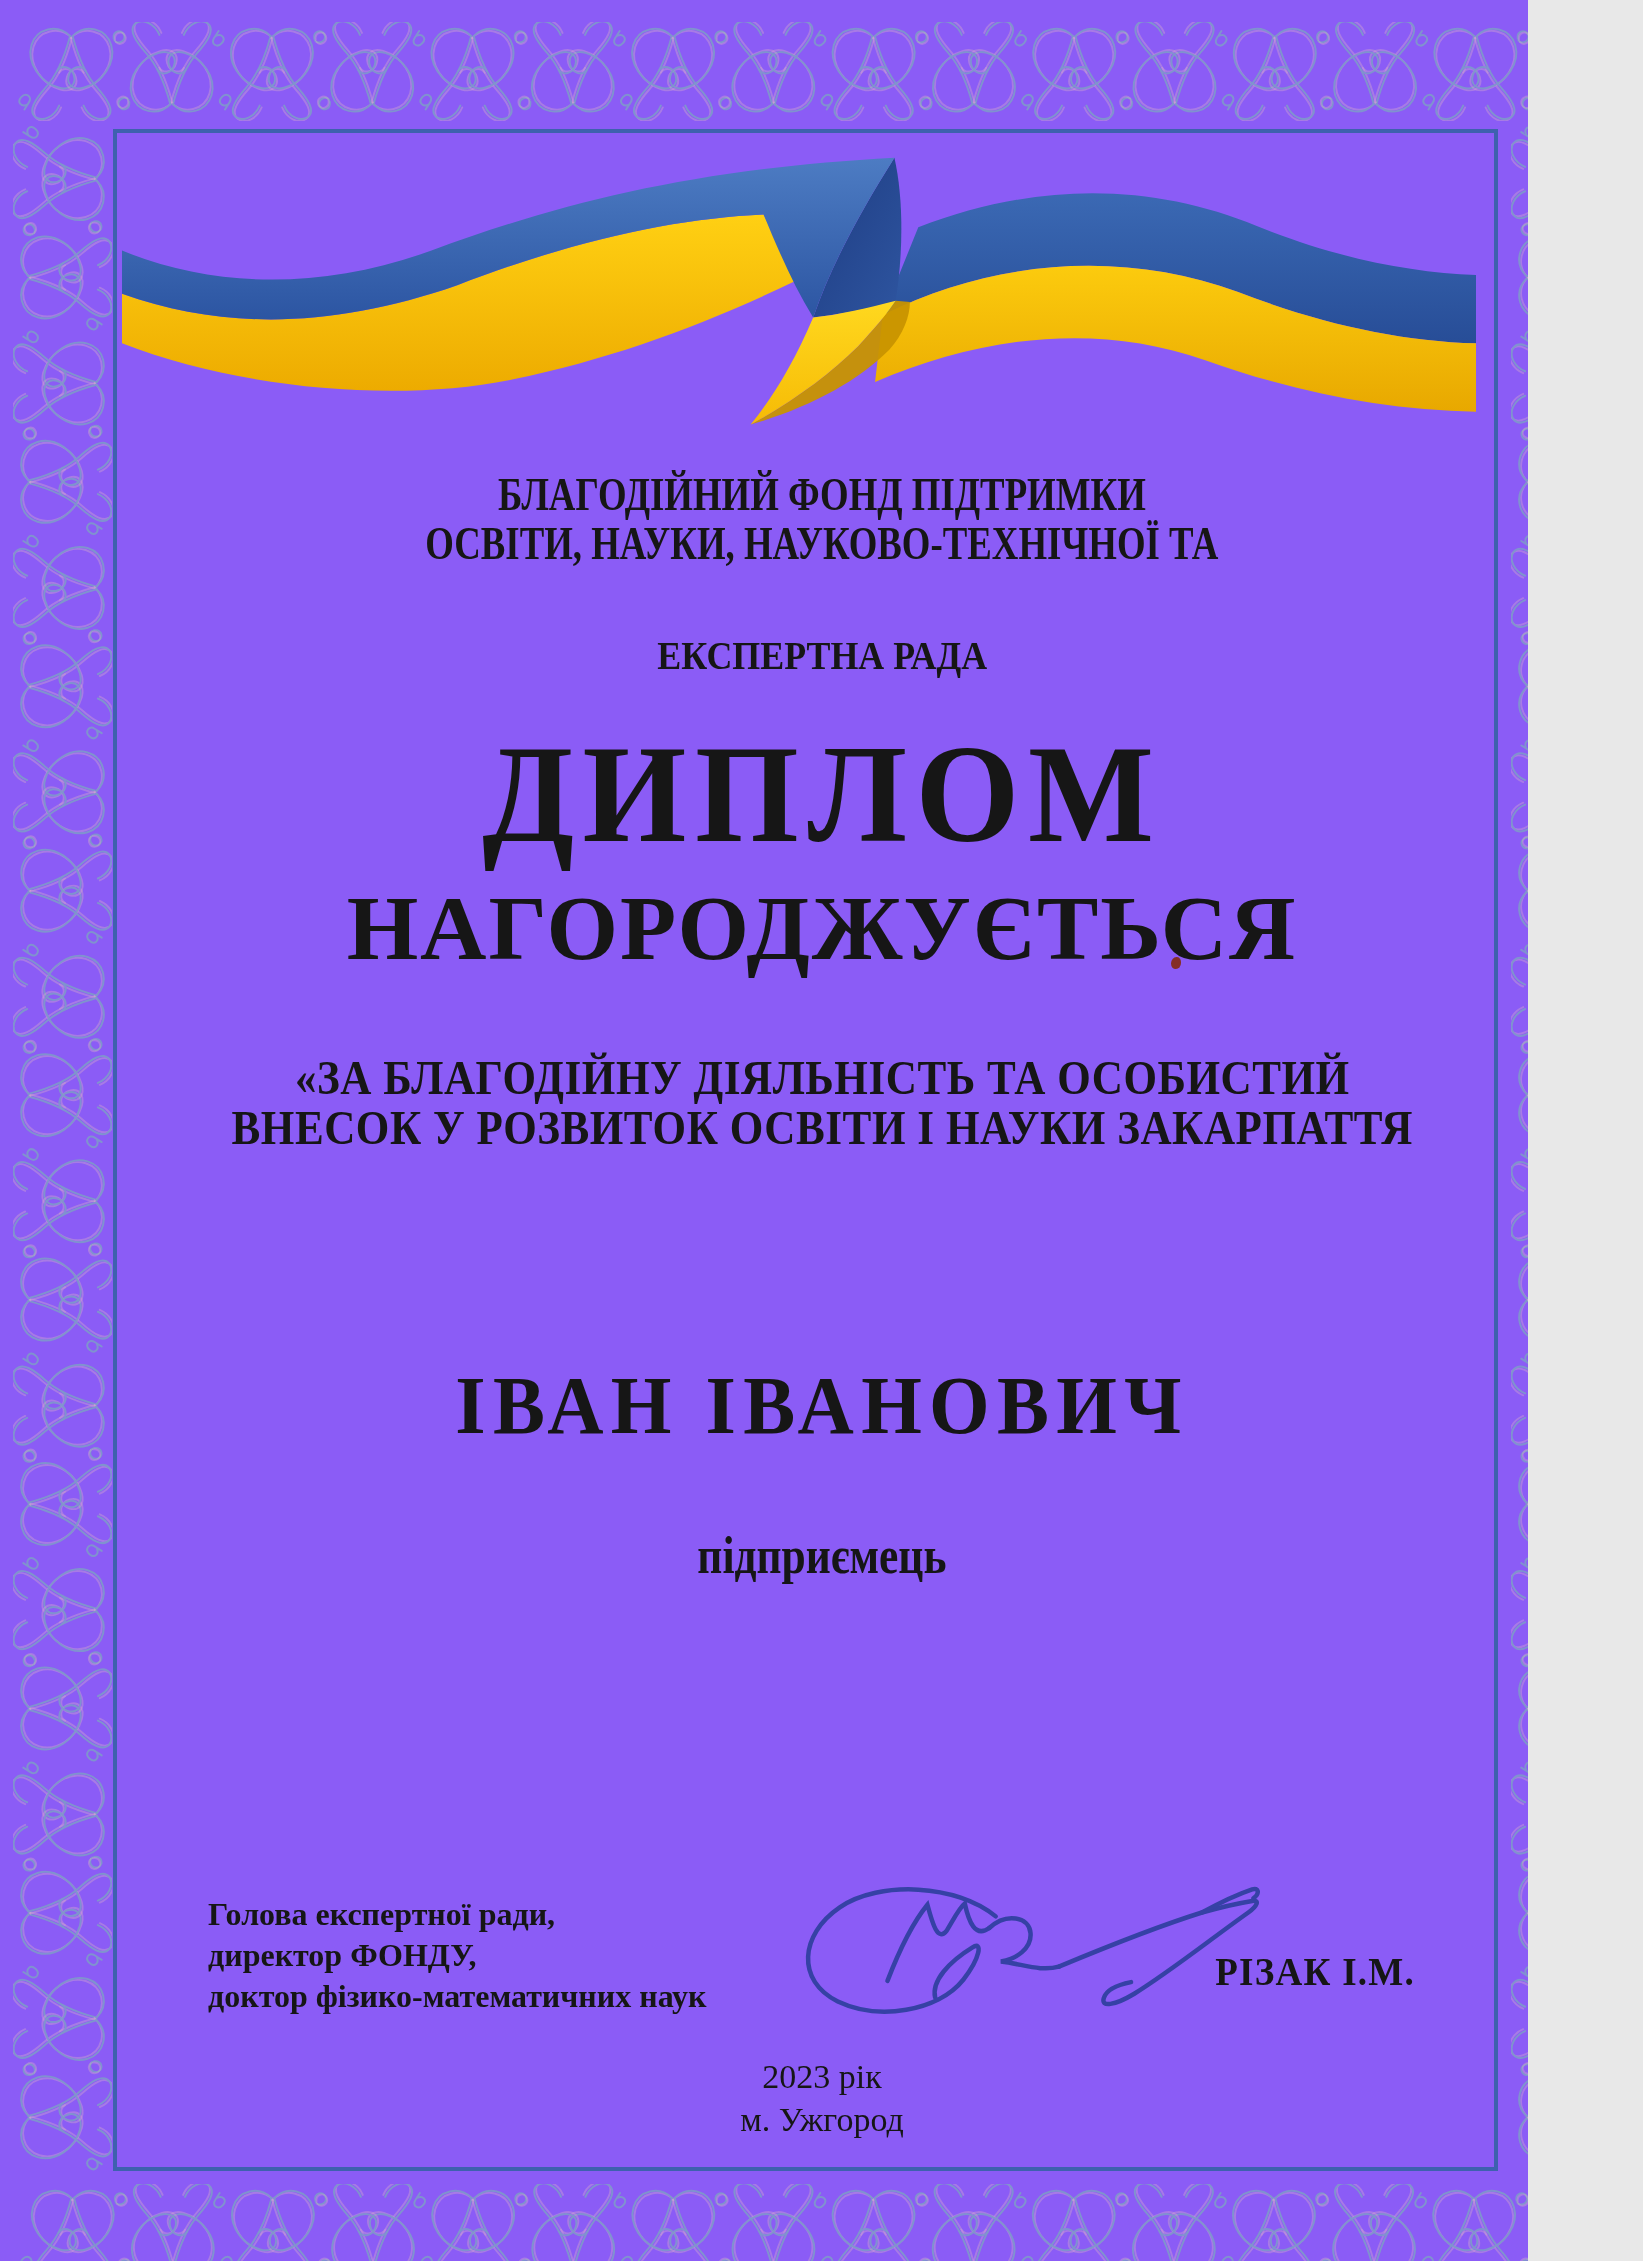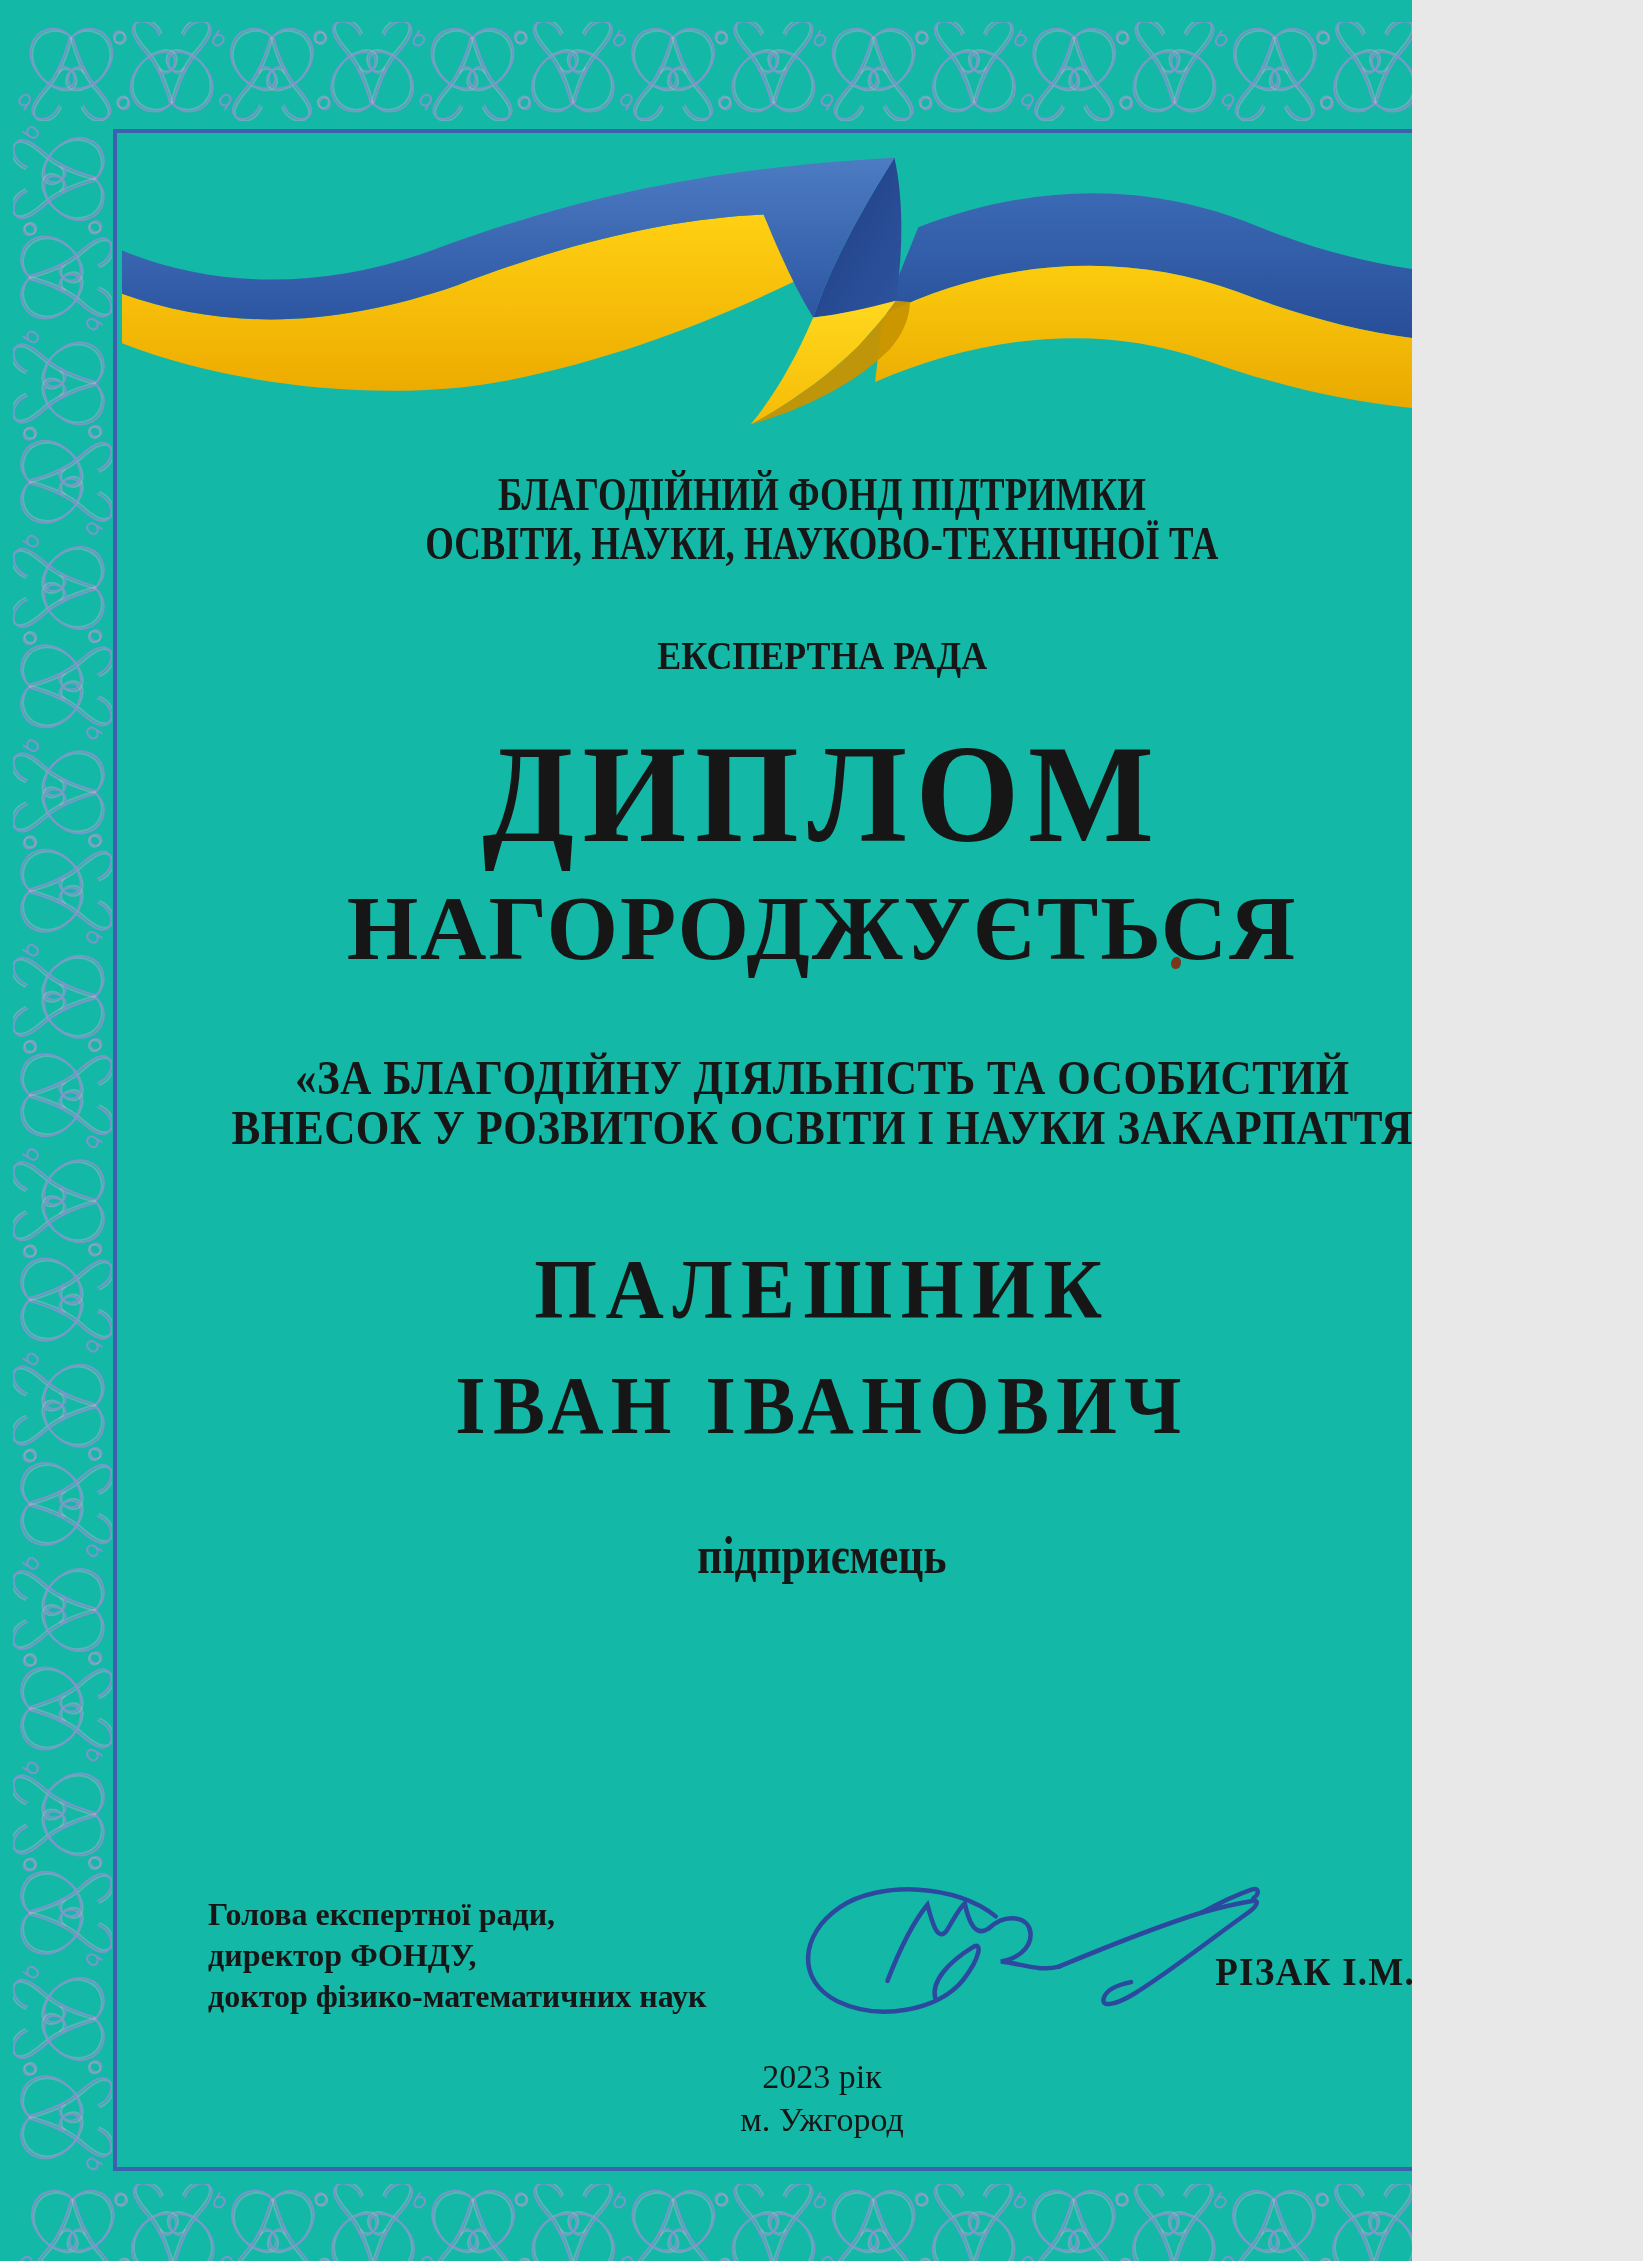"БЛАГОДІЙНИЙ ФОНД ПІДТРИМКИ" .page { background: #14b8a6 -> #8b5cf6; width: 1412px -> 1528px }
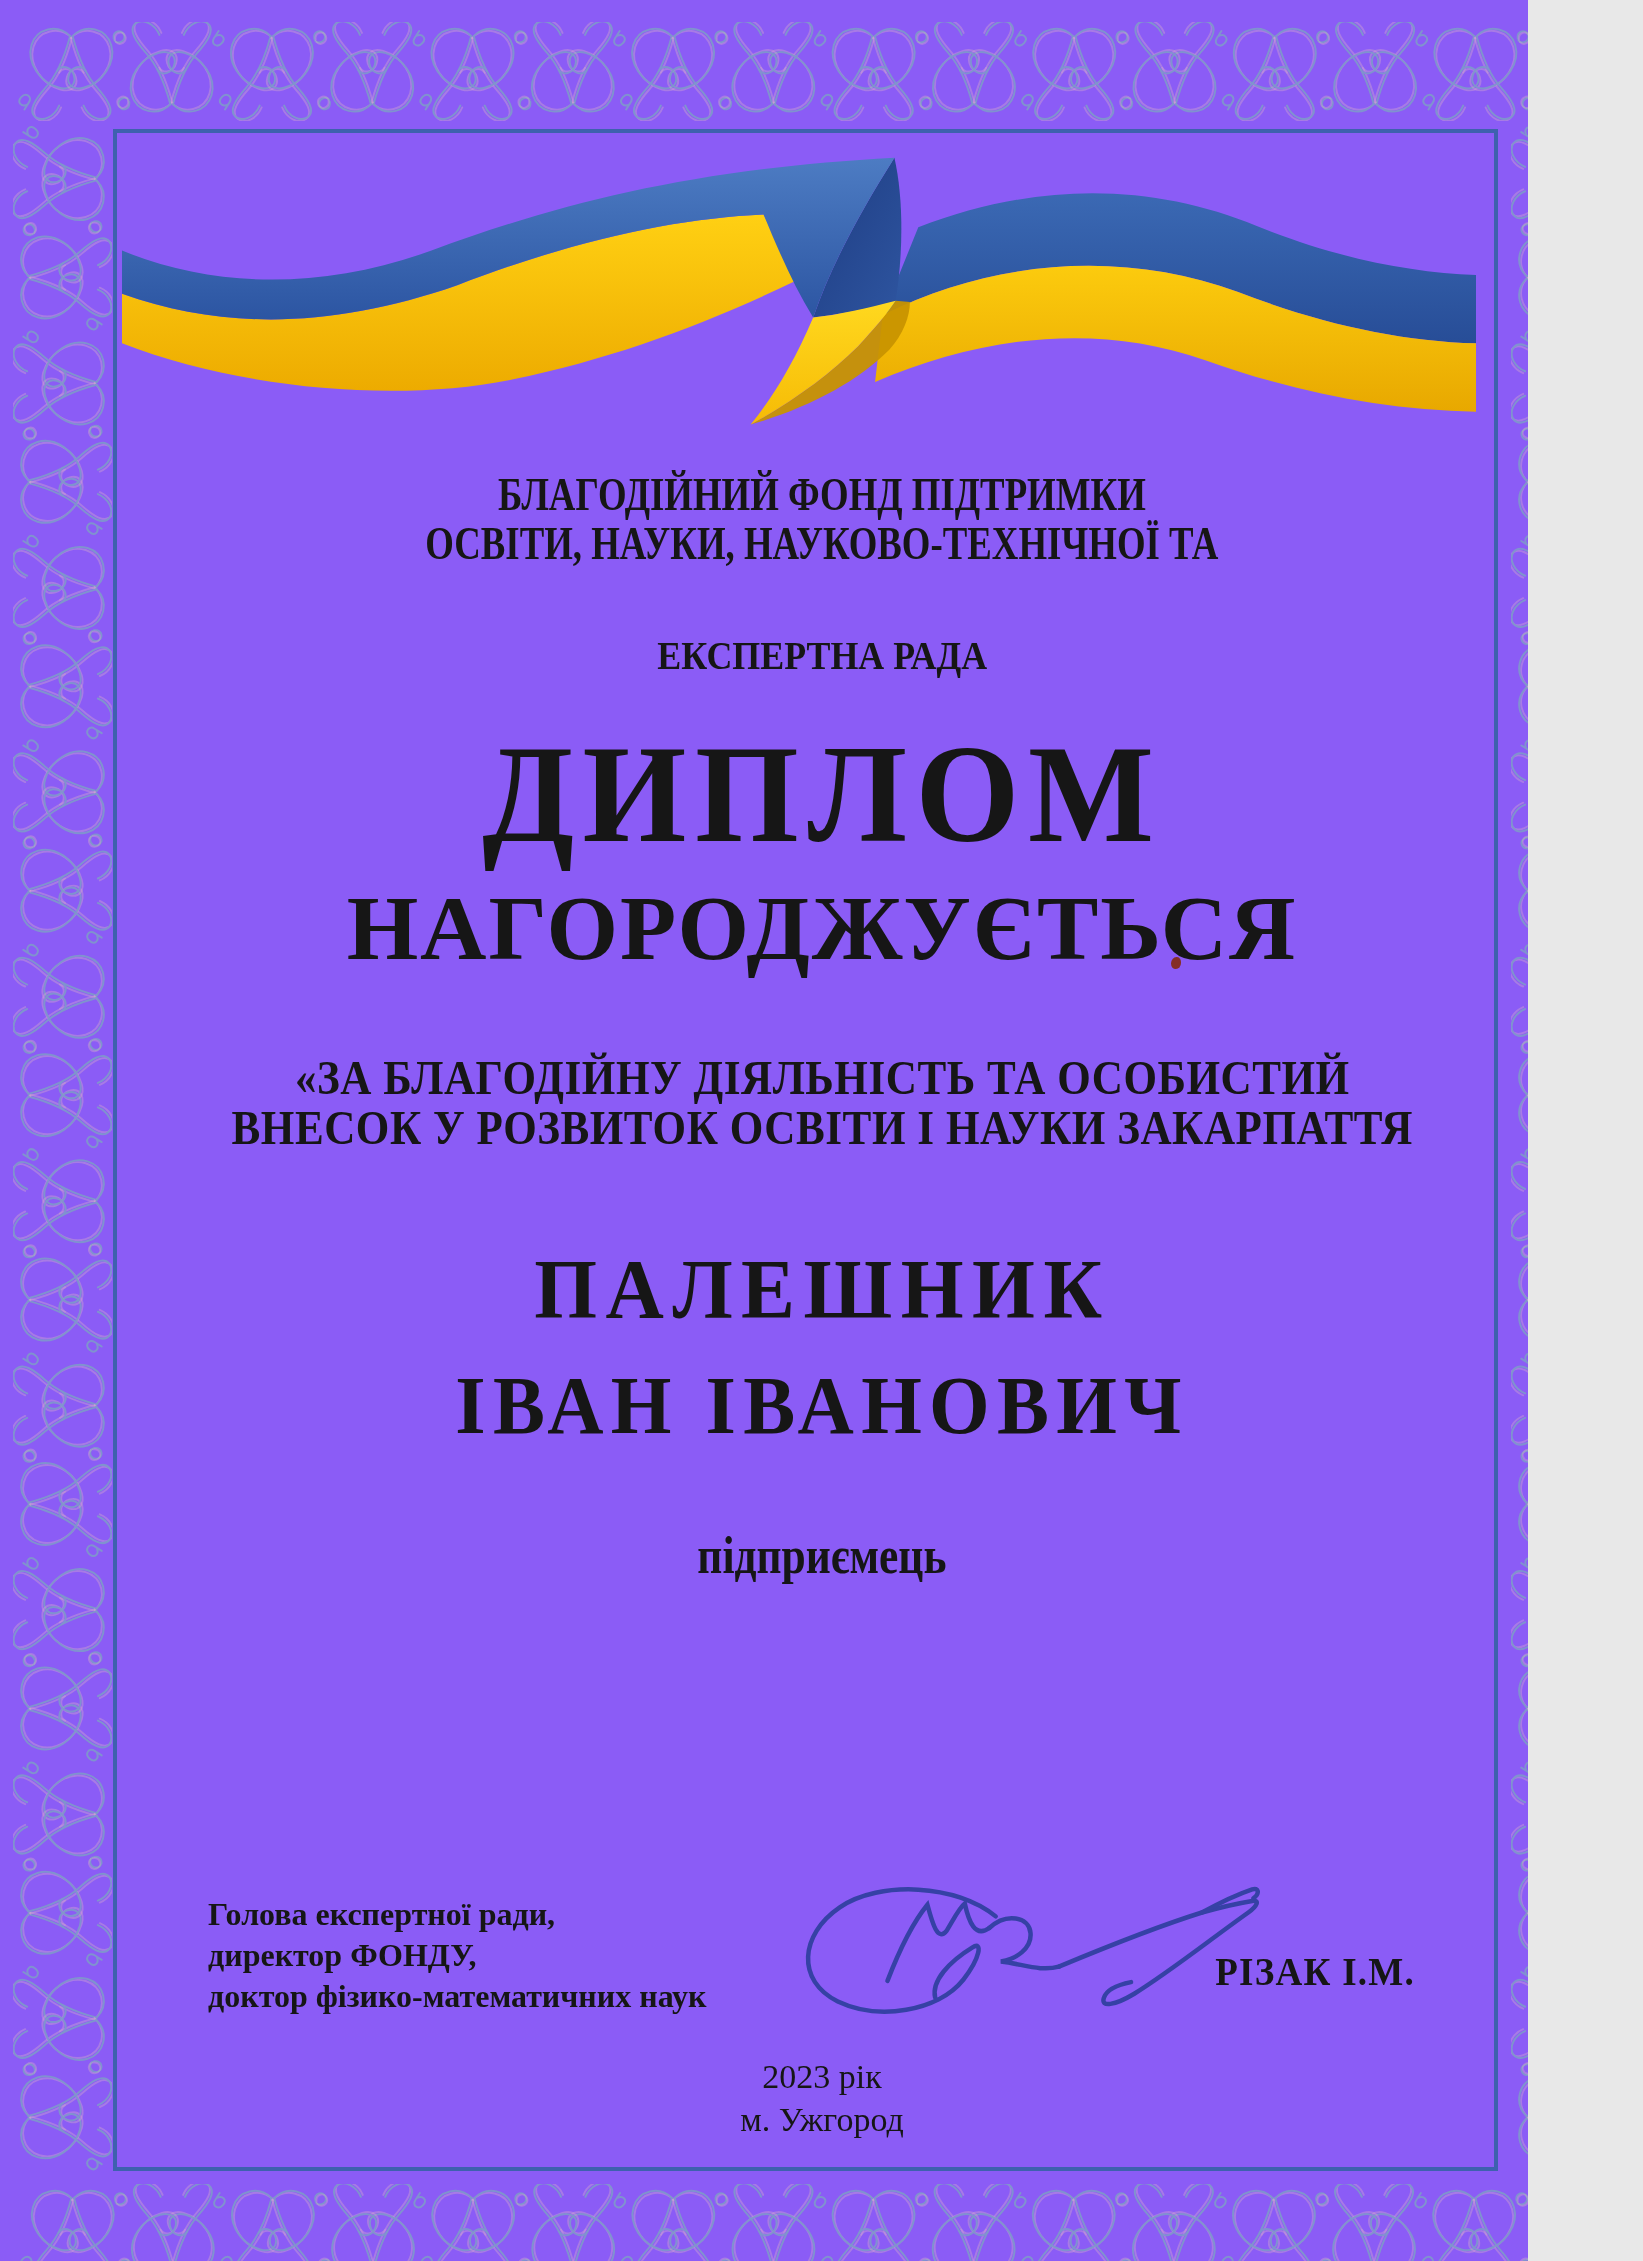"ПАЛЕШНИК" div.cline { html: <div><span>ПАЛЕШНИК</span></div> -> none }
